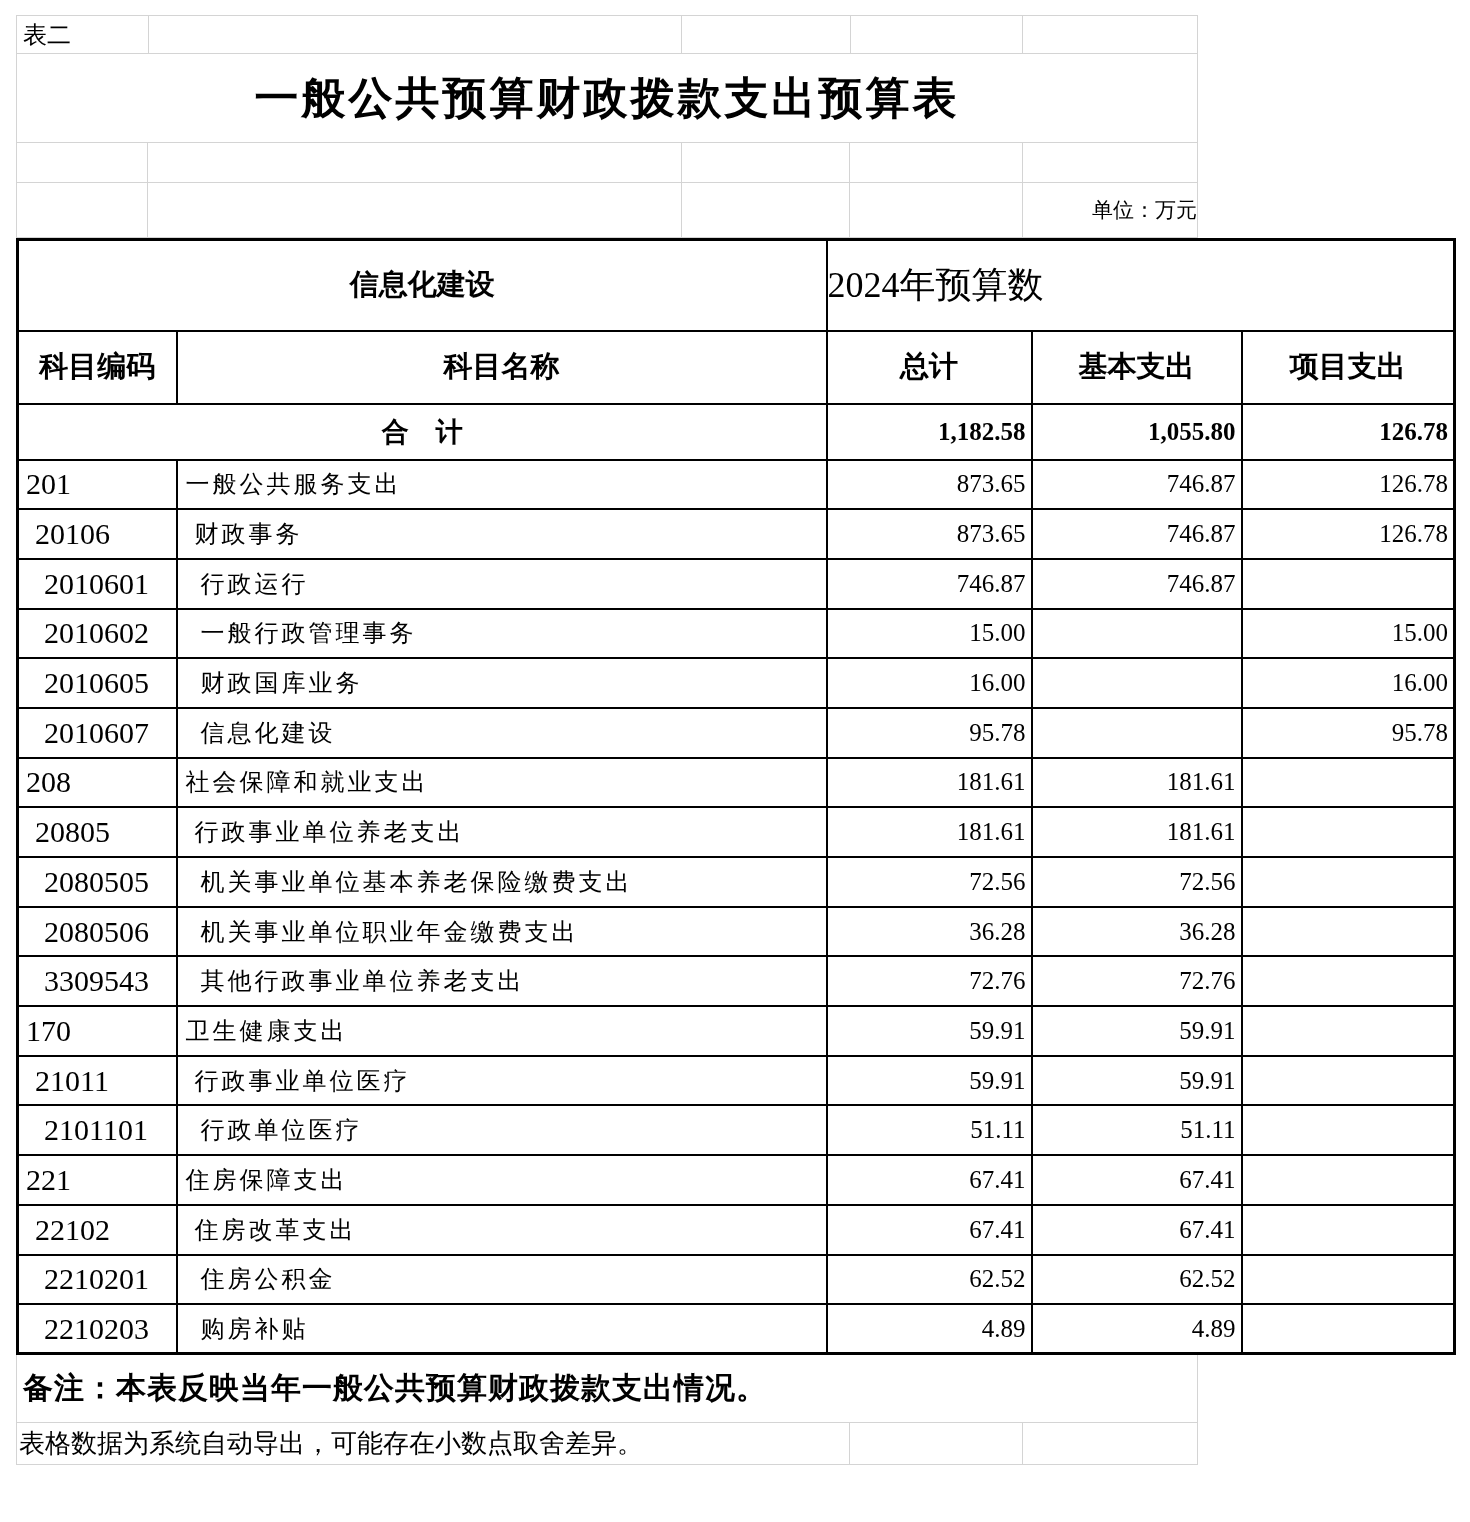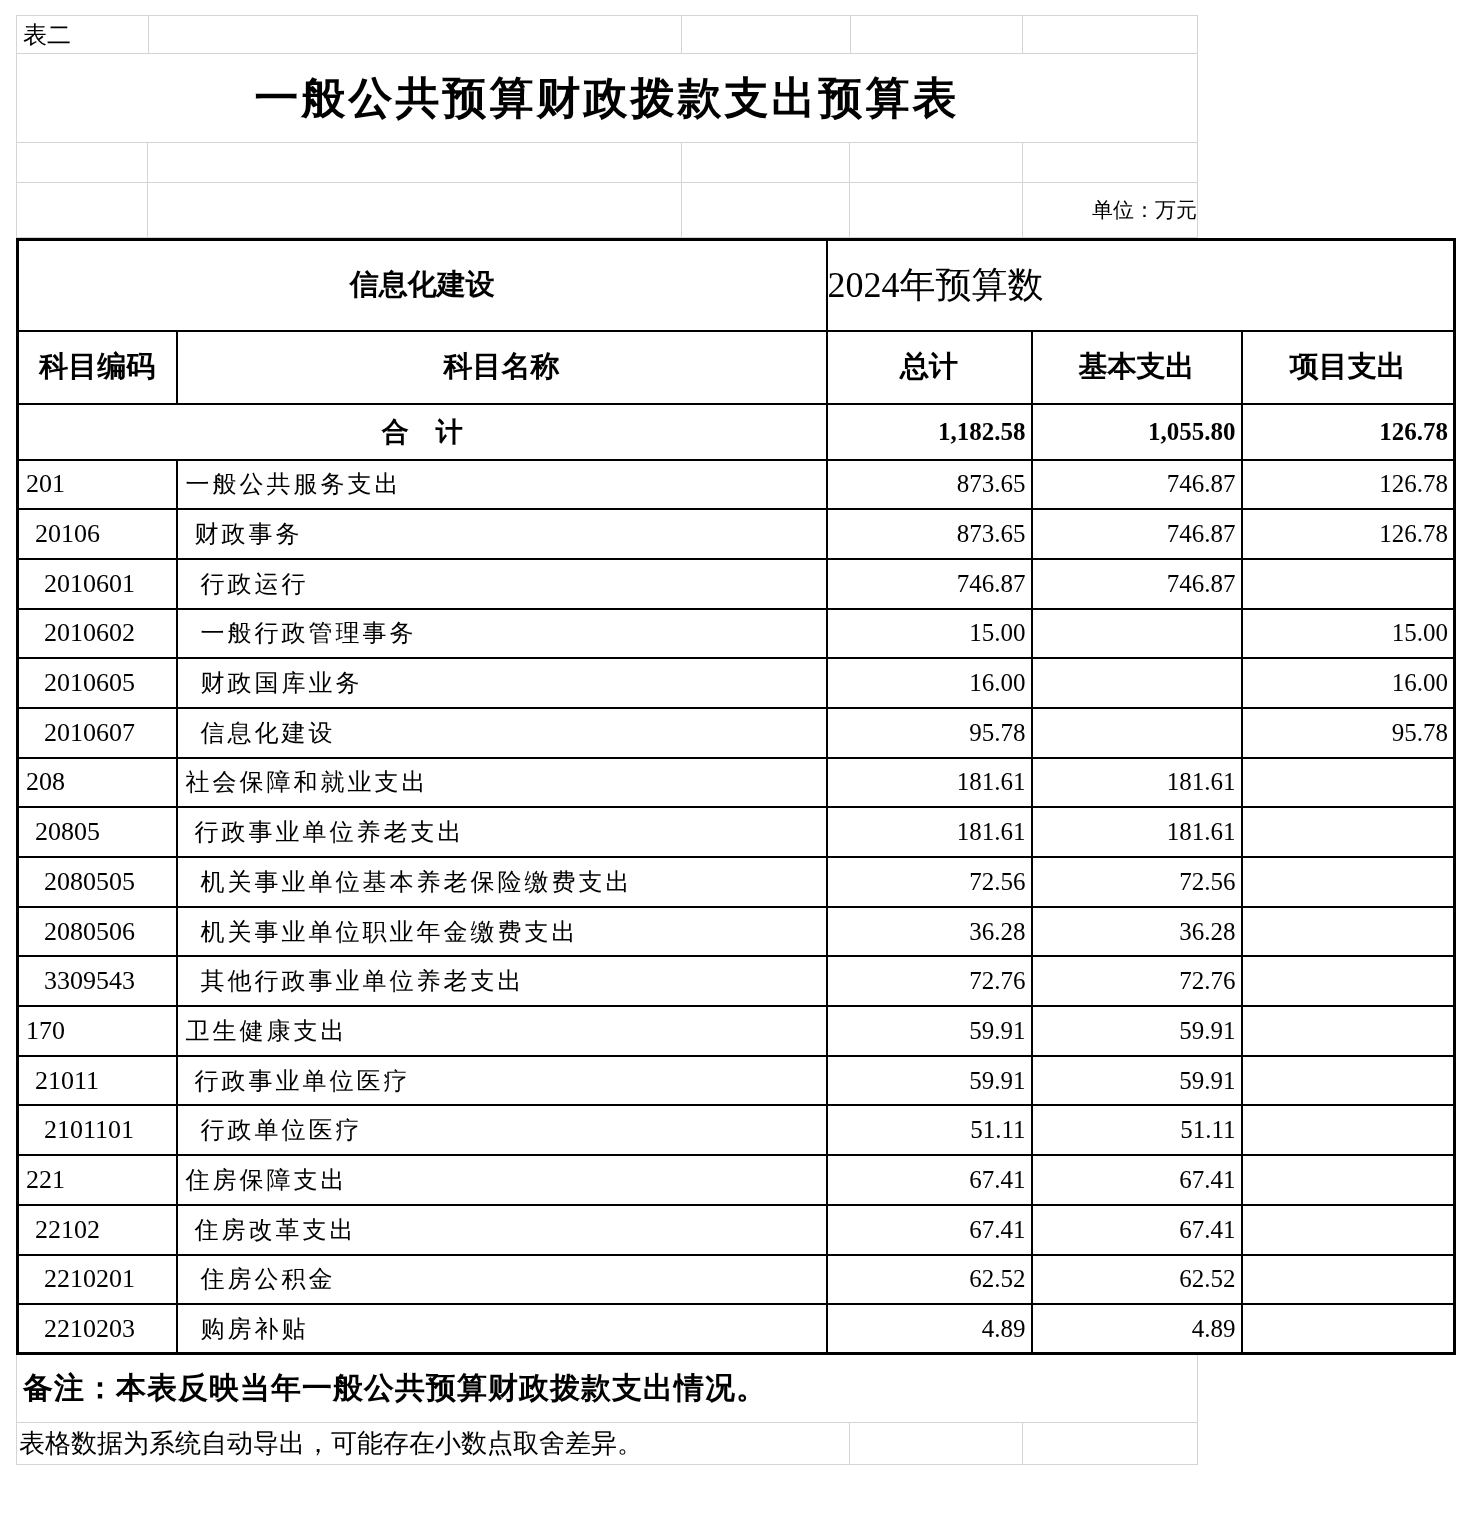"201" td.code { font-size: 26px -> 30px }
